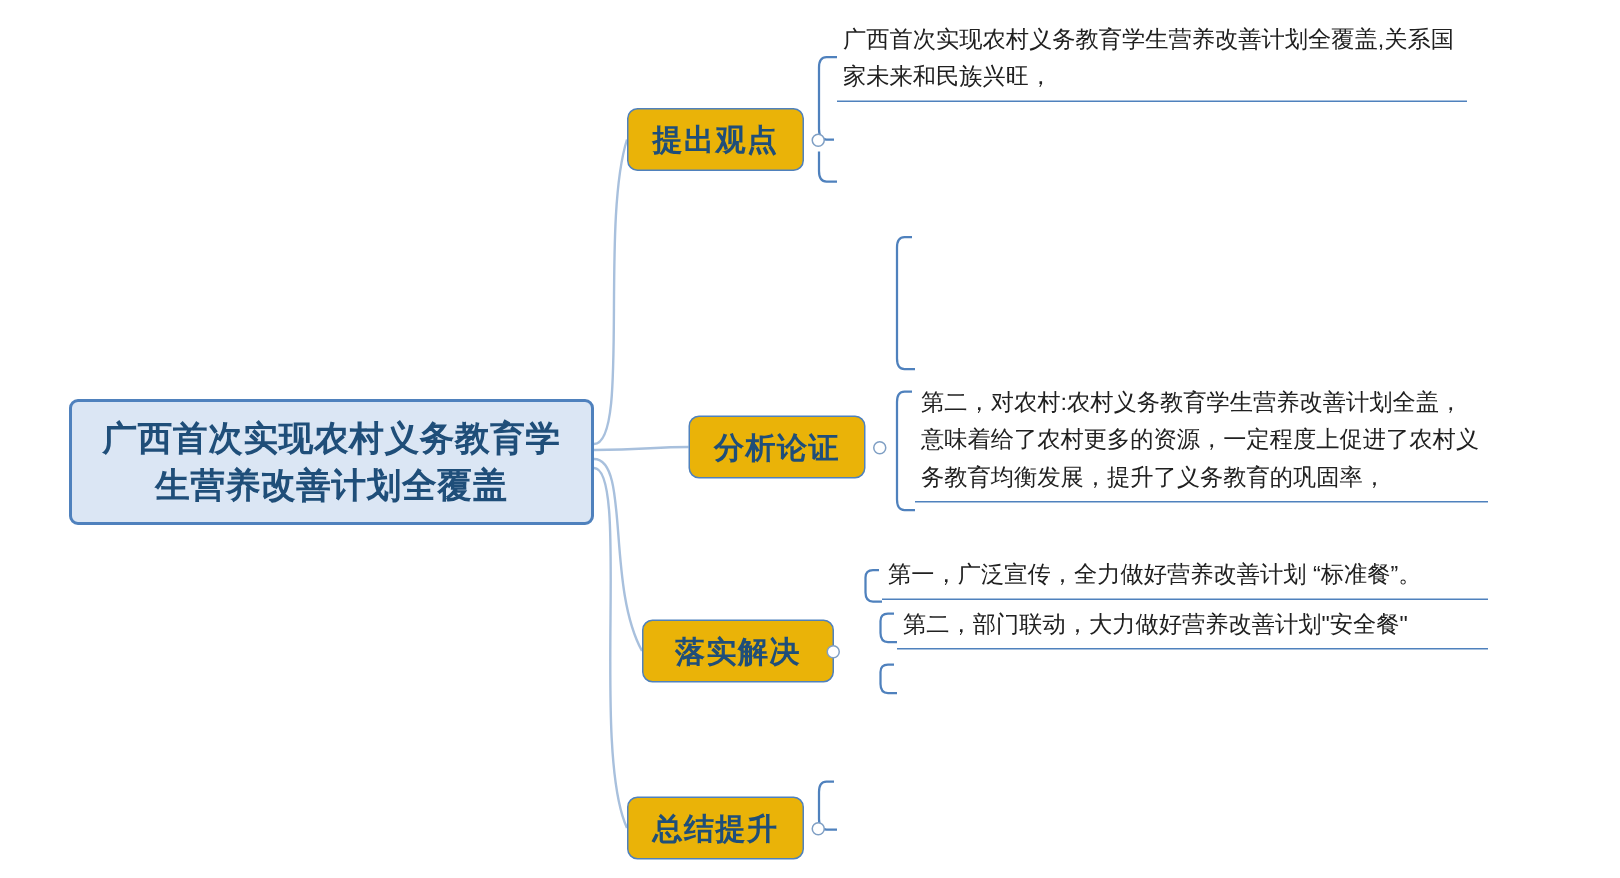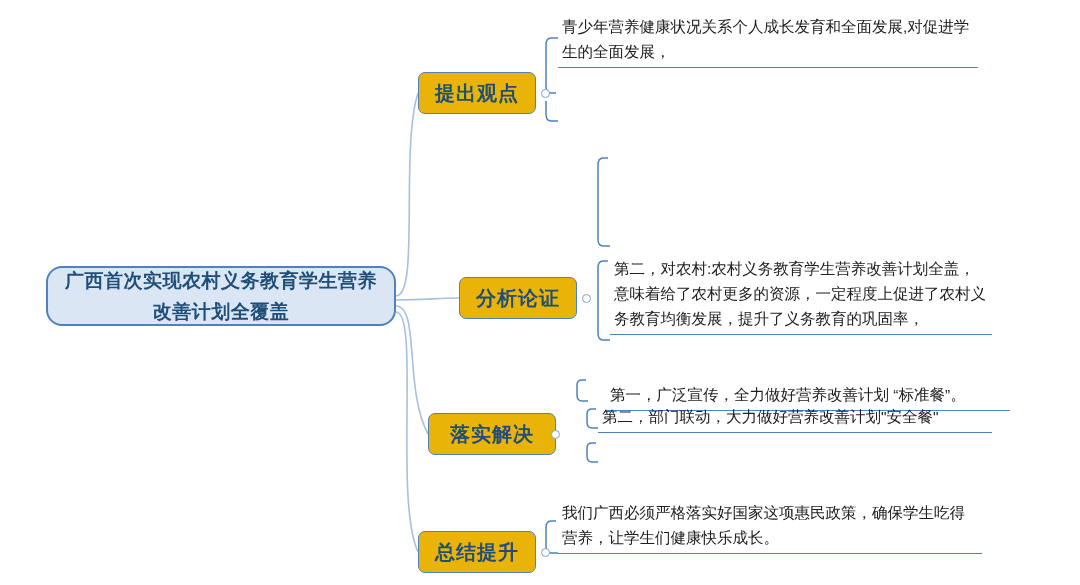"青少年营养健康状况关系个人成长发育和全面发展,对促进学生的全面发展，" div.leaf { text: 青少年营养健康状况关系个人成长发育和全面发展,对促进学生的全面发展 -> 广西首次实现农村义务教育学生营养改善计划全覆盖,关系国家未来和民族兴旺 }
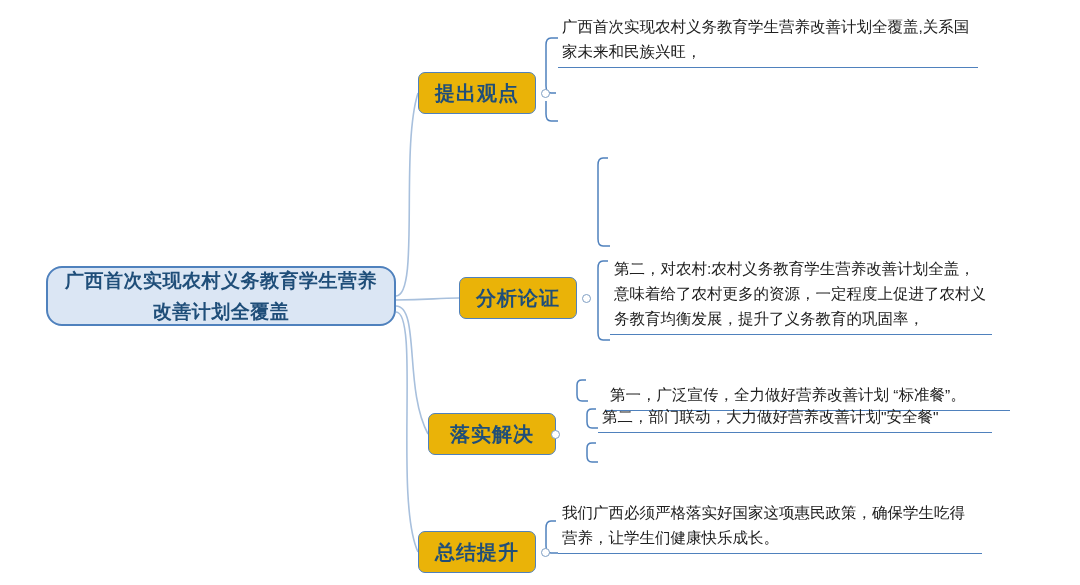"广西首次实现农村义务教育学生营养改善计划全覆盖" #root-node { border-radius: 16px -> 6px; font-size: 19px -> 23px; height: 60px -> 84px }
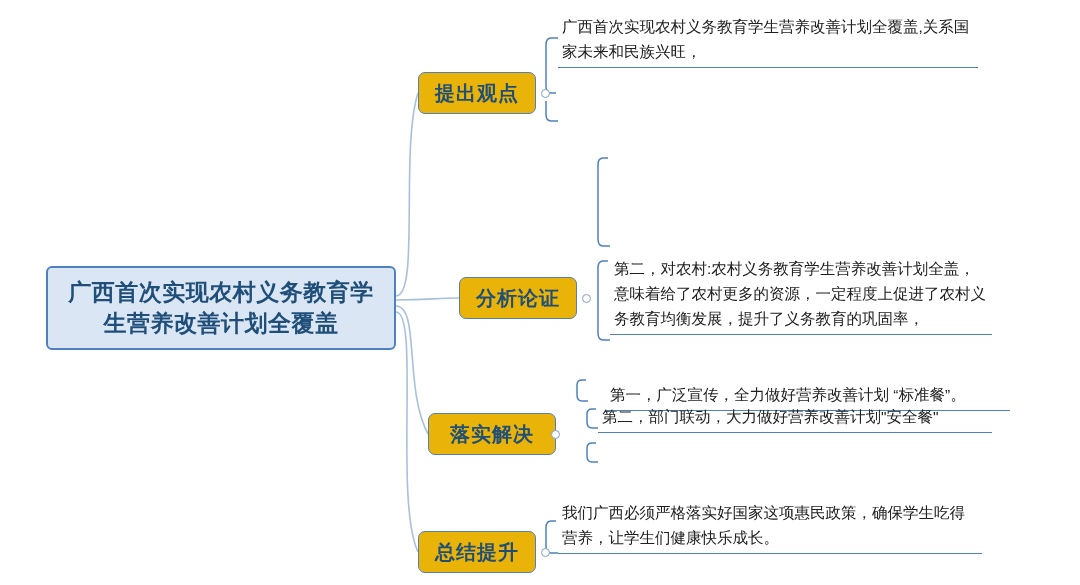"第一，广泛宣传，全力做好营养改善计划 “标准餐”。" #leaf-2-0 { margin-left: 18px -> none; top: 382px -> 371px }
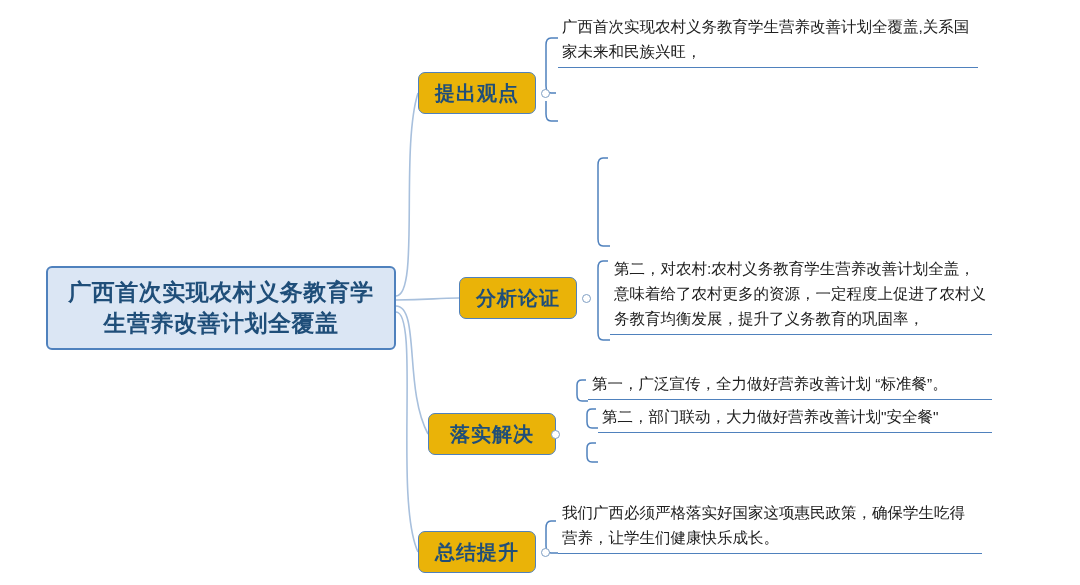"我们广西必须严格落实好国家这项惠民政策，确保学生吃得营养，让学生们健康快乐成长。" div.leaf { html: <div>我们广西必须严格落实好国家这项惠民政策，确保学生吃得营养，让学生们健康快乐成长。</div> -> none }
